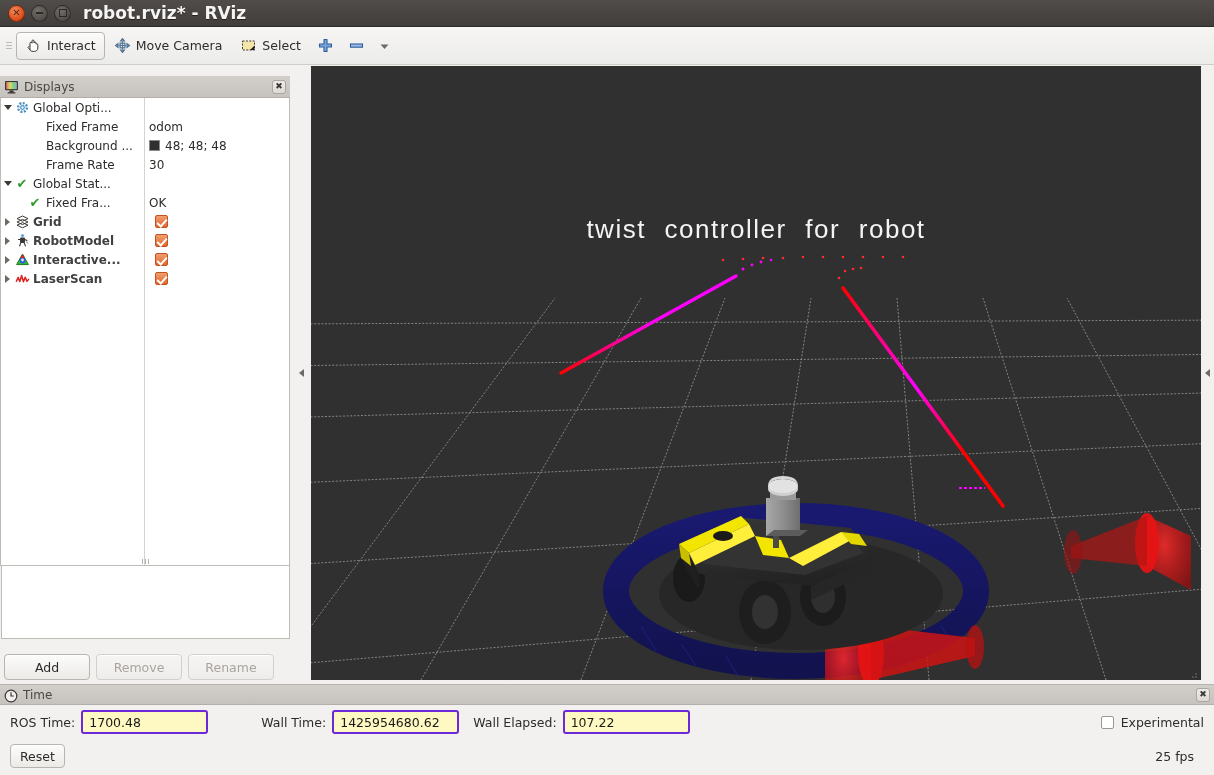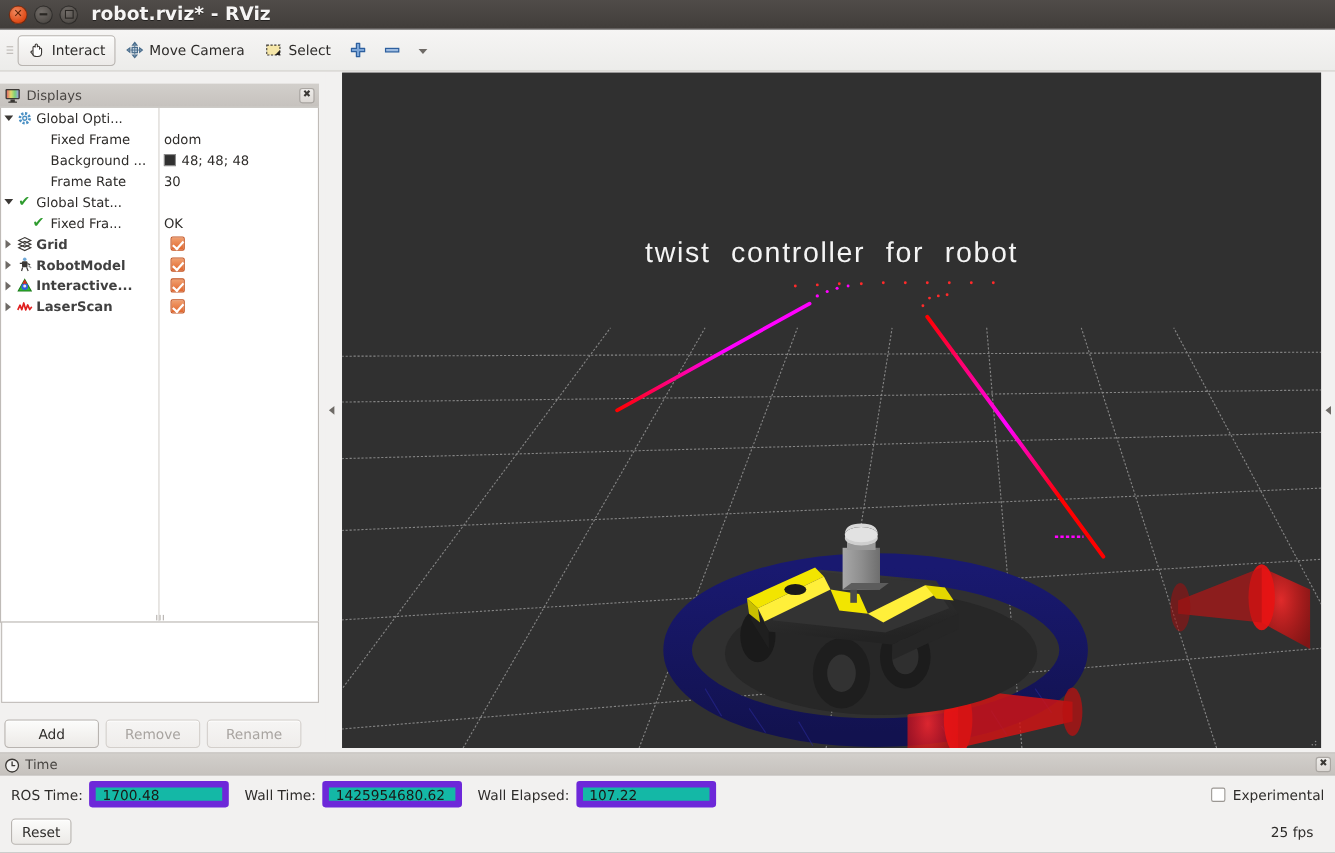"1700.48" .tinput { background: #14b8a6 -> #fef9c3; border: 6px solid #6d28d9 -> 2px solid #6d28d9 }
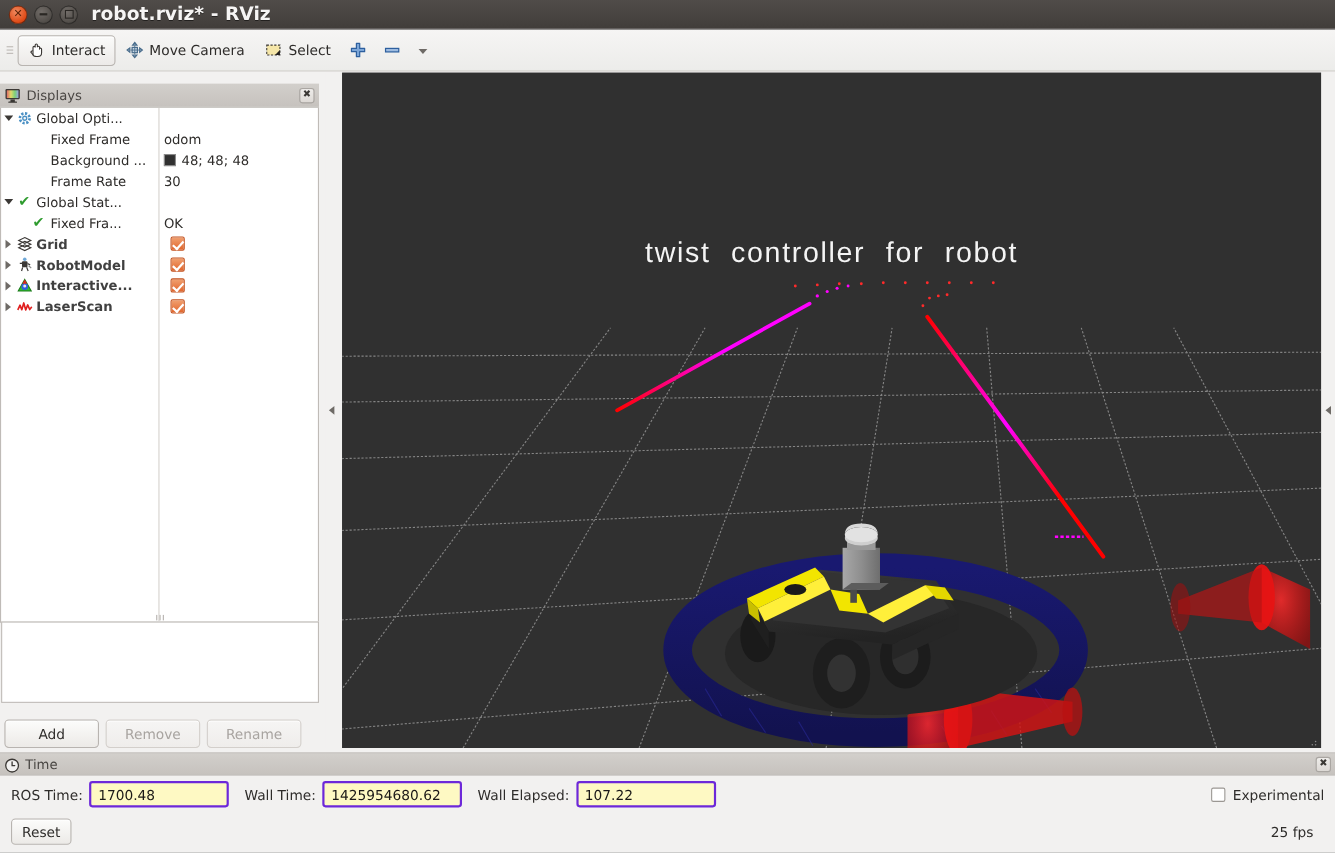"Wall Time:" div.tfield { margin-left: none -> 39px }
